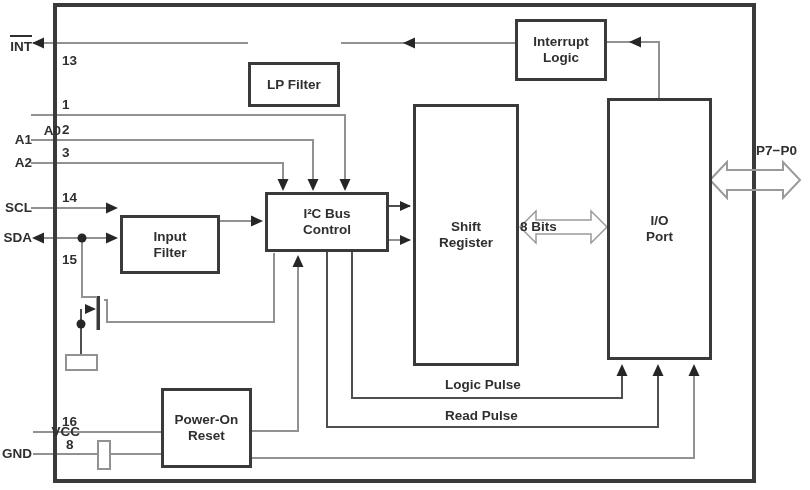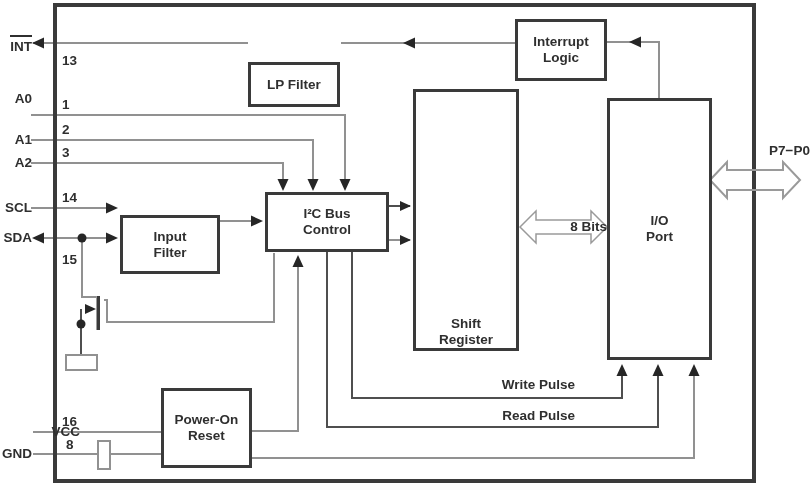"A0" div.lbl { padding-left: none -> 29px; top: 92px -> 124px }
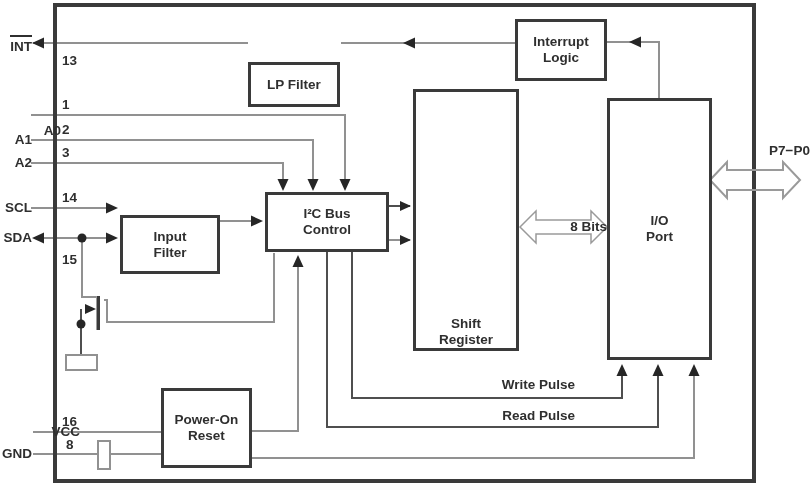"P7−P0" .wire-label { text-align: right -> left }
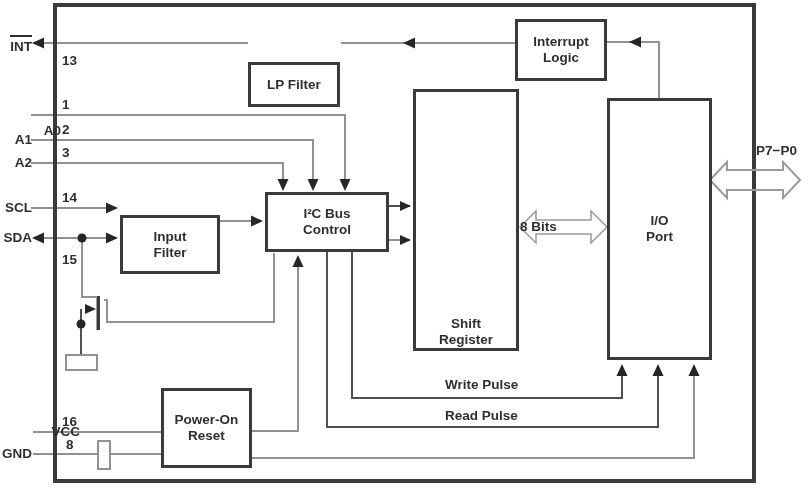"Shift" div.box { align-items: flex-end -> none; top: 89px -> 104px }
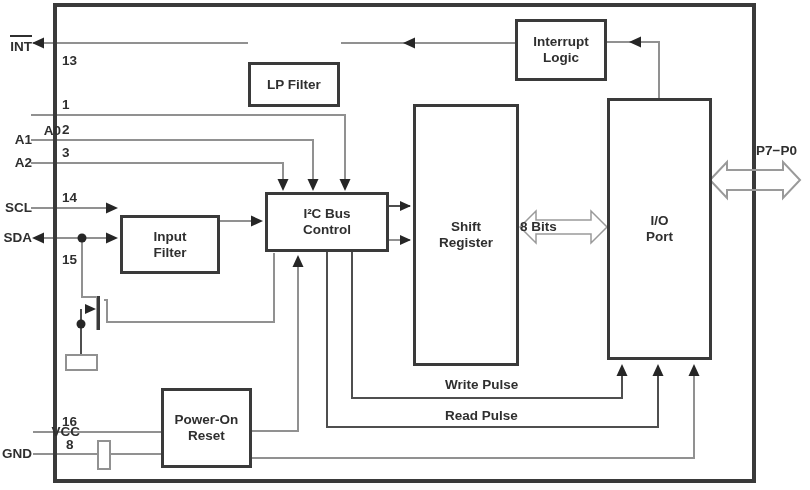"Write Pulse" div.lbl { text: Write -> Logic }
